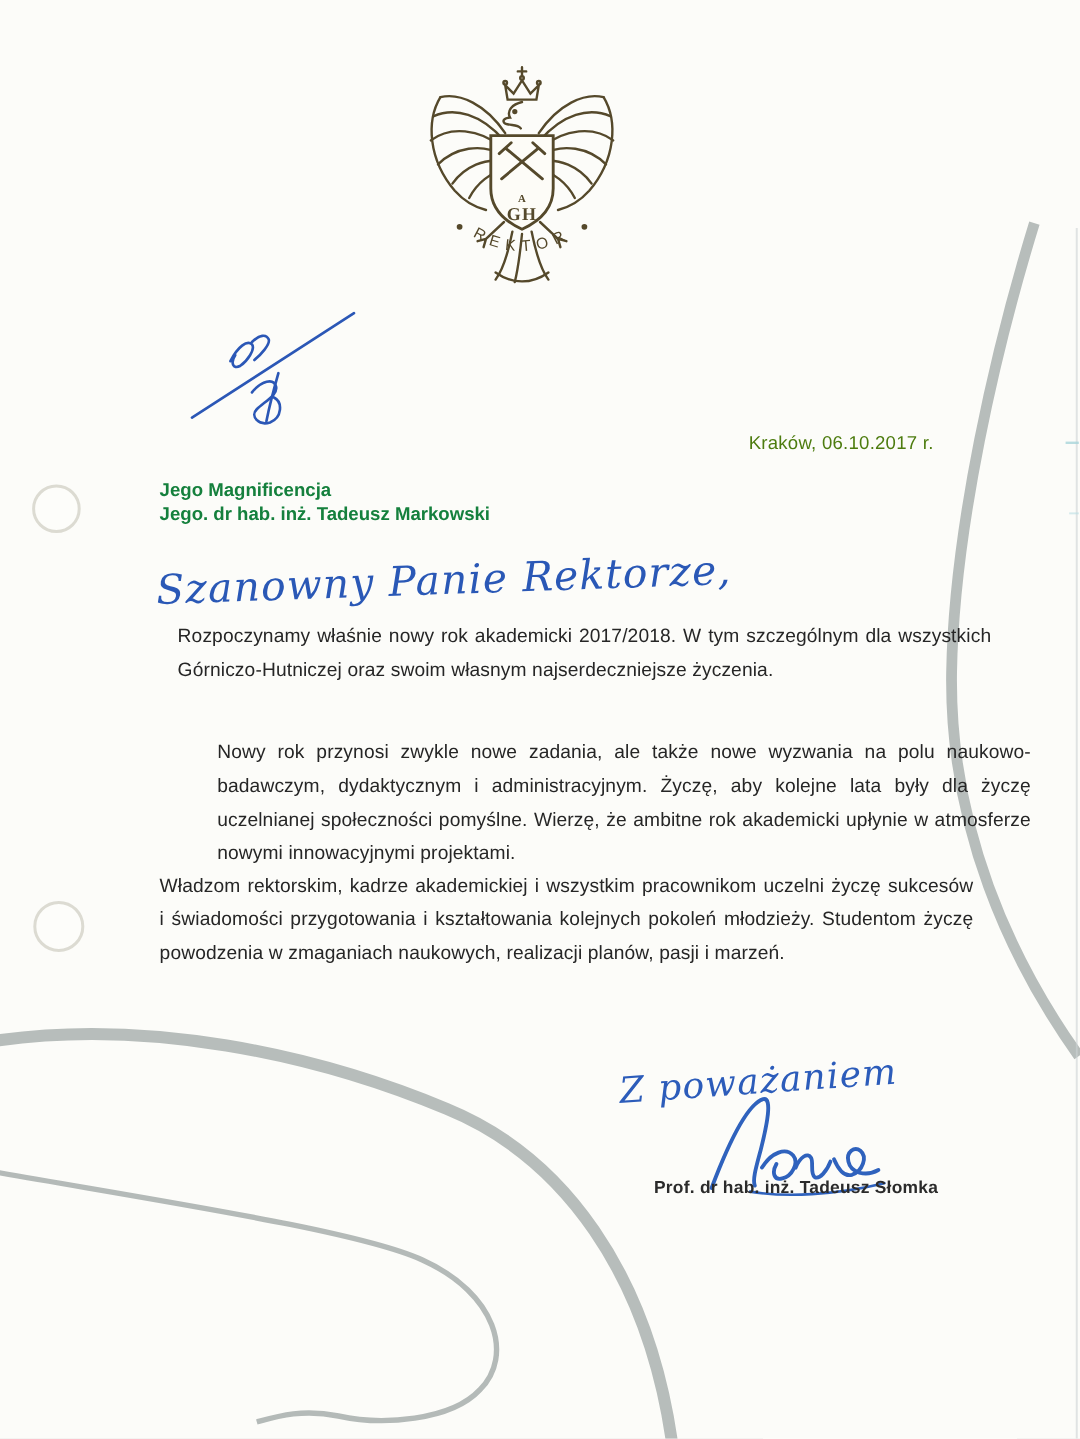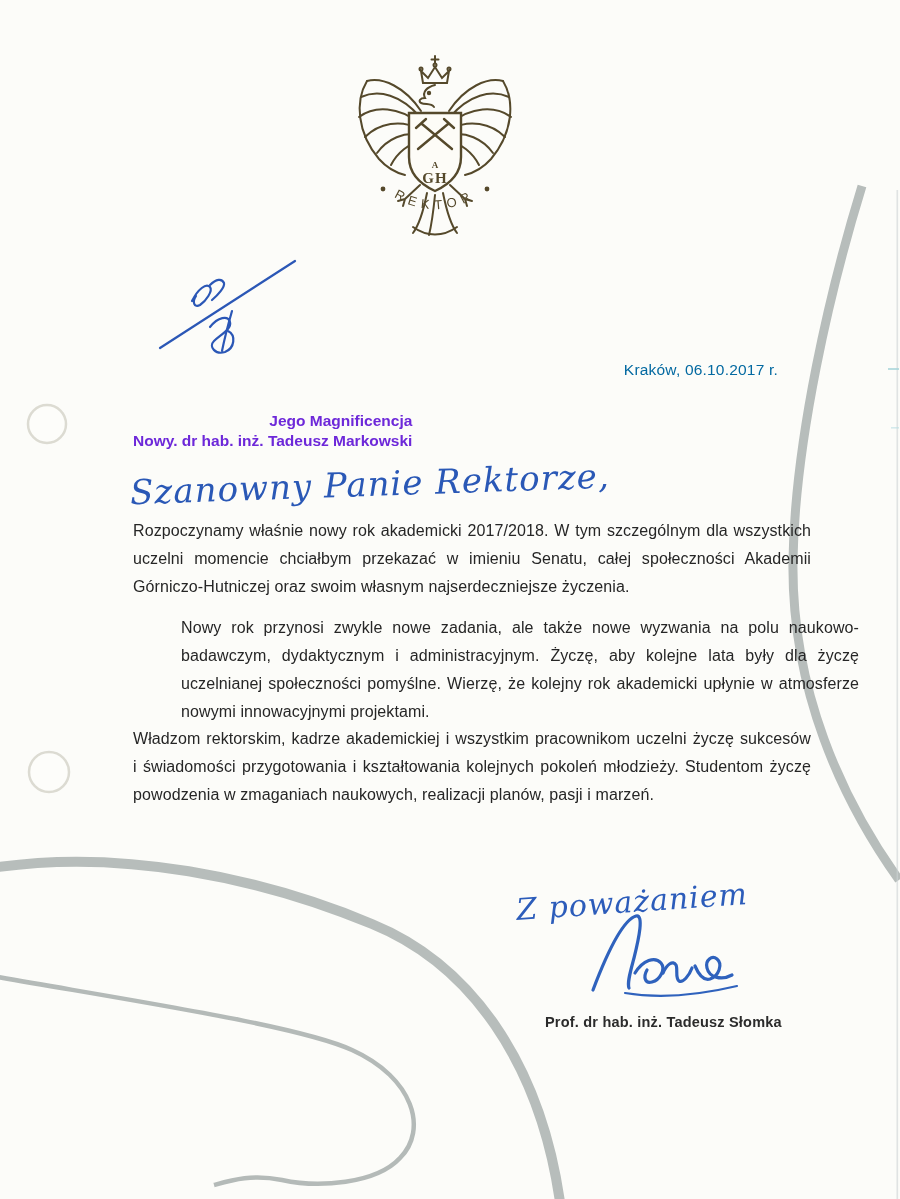"Kraków, 06.10.2017 r." .date { color: #0369a1 -> #4d7c0f }
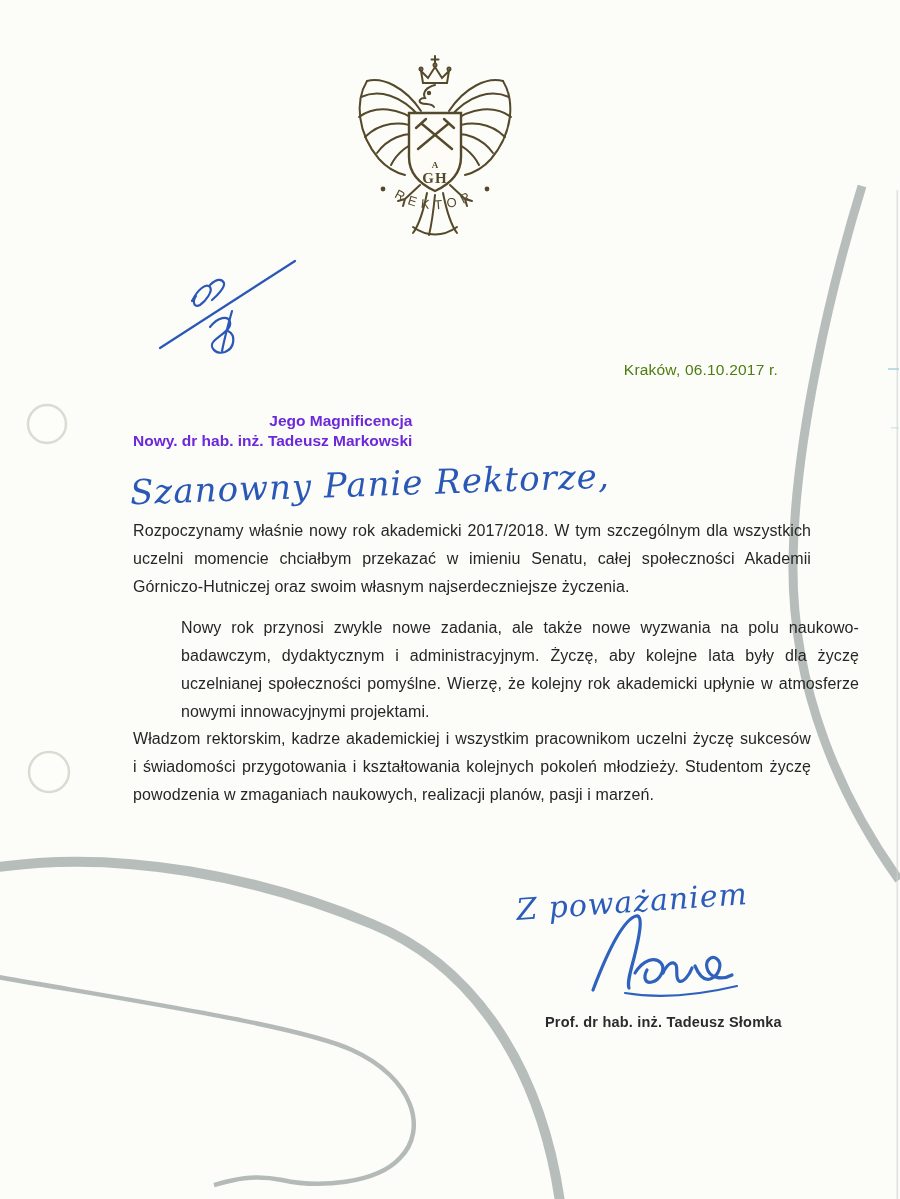"Jego Magnificencja" .addressee { color: #6d28d9 -> #15803d; text-align: right -> none; top: 411px -> 399px }
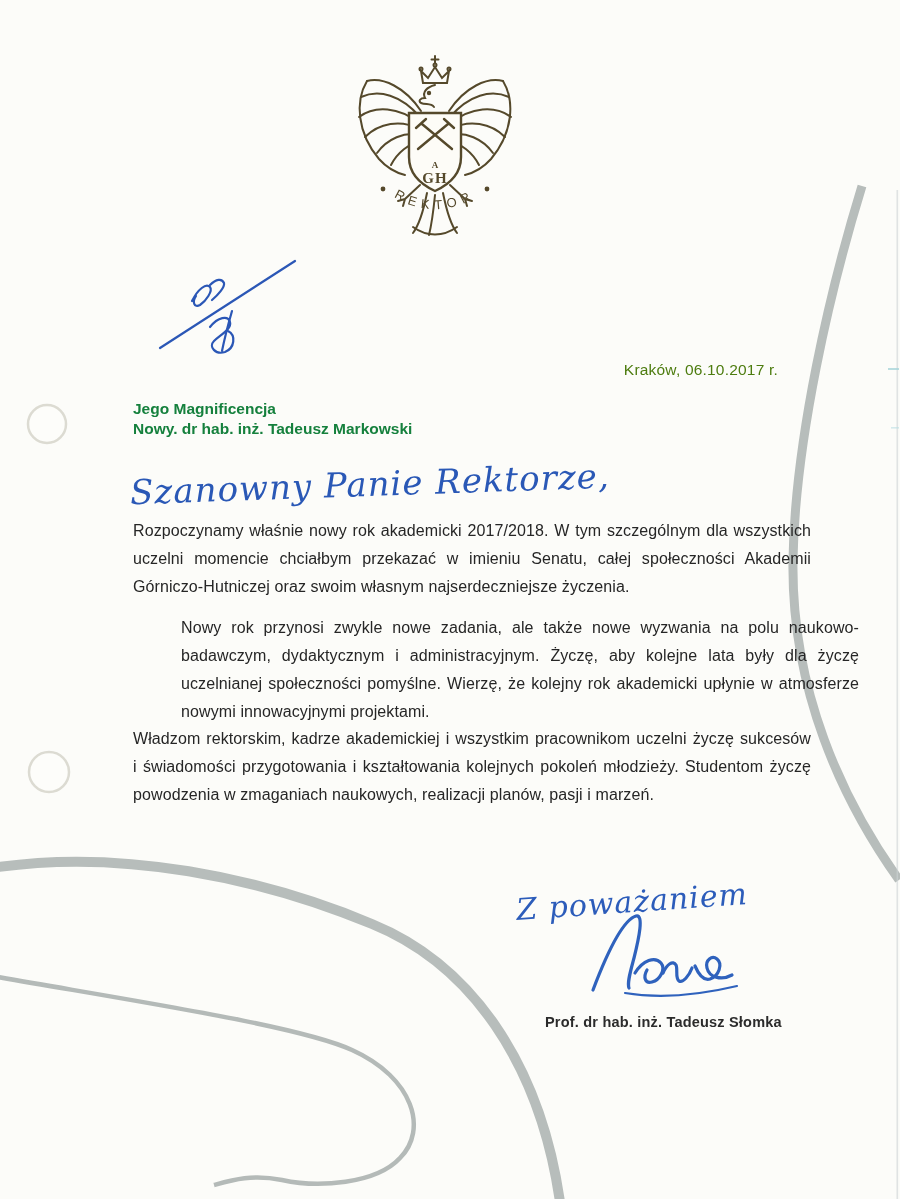"Nowy. dr hab. inż. Tadeusz" div { text: Nowy -> Jego }
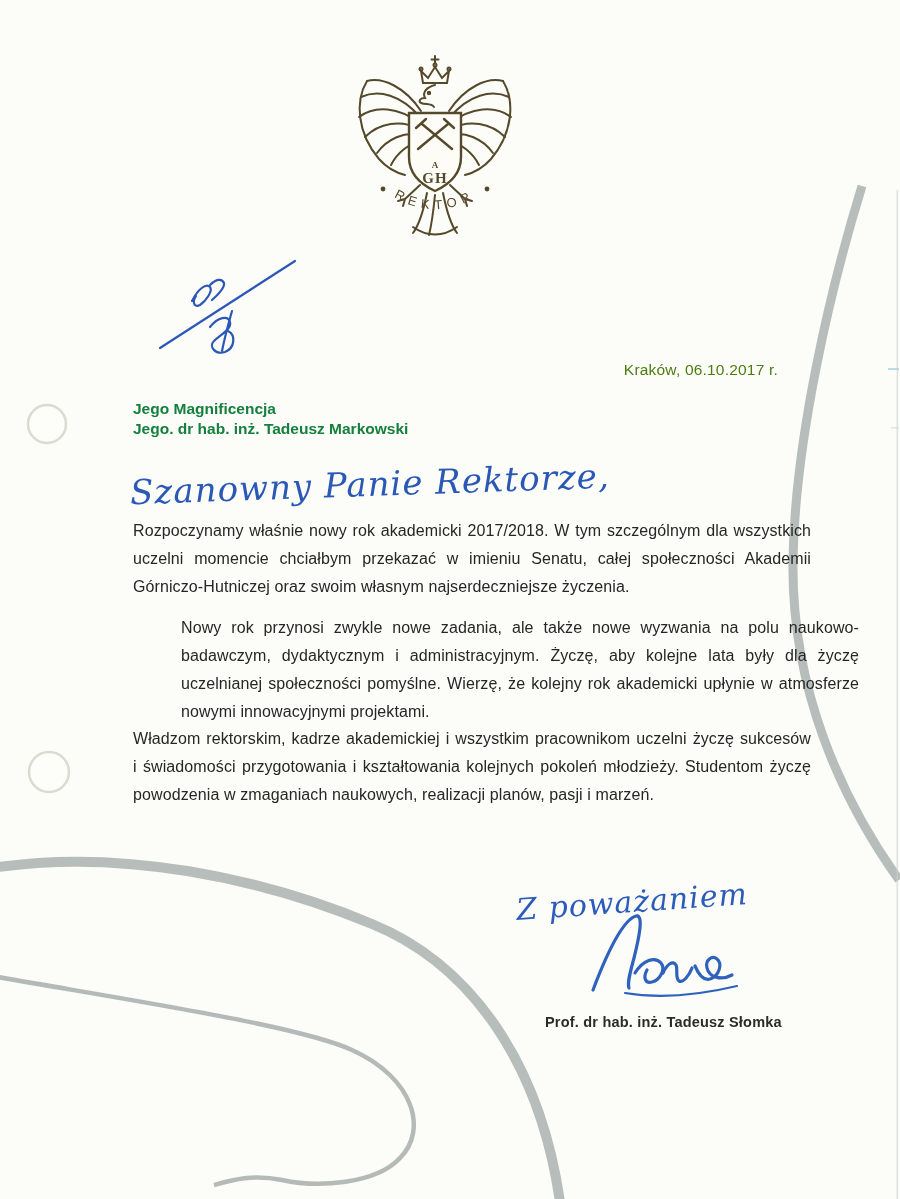"Rozpoczynamy właśnie nowy rok akademicki" .p1 { margin-left: none -> 15px }
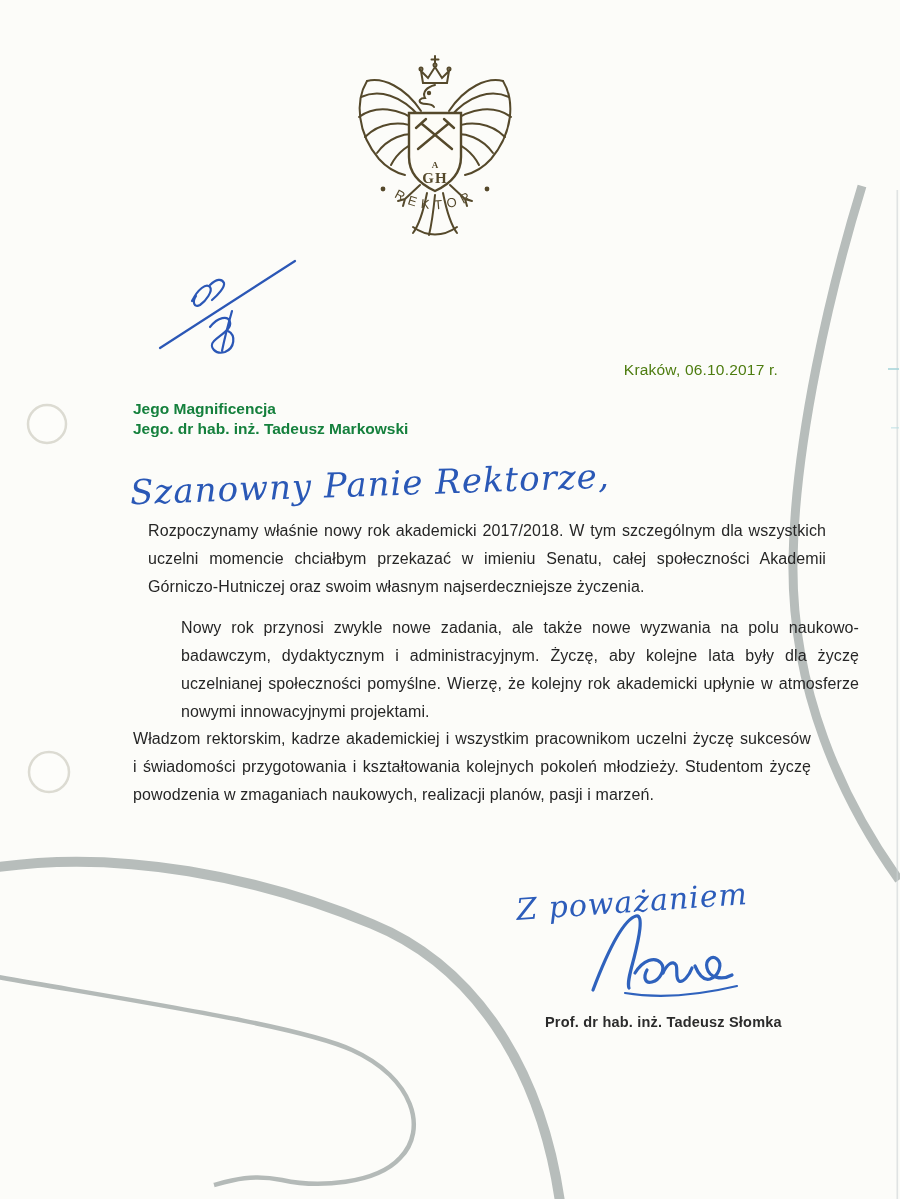"uczelni momencie chciałbym przekazać w" div.bodyline { html: <div>uczelni momencie chciałbym przekazać w imieniu Senatu, całej społeczności Akademii</div> -> none }
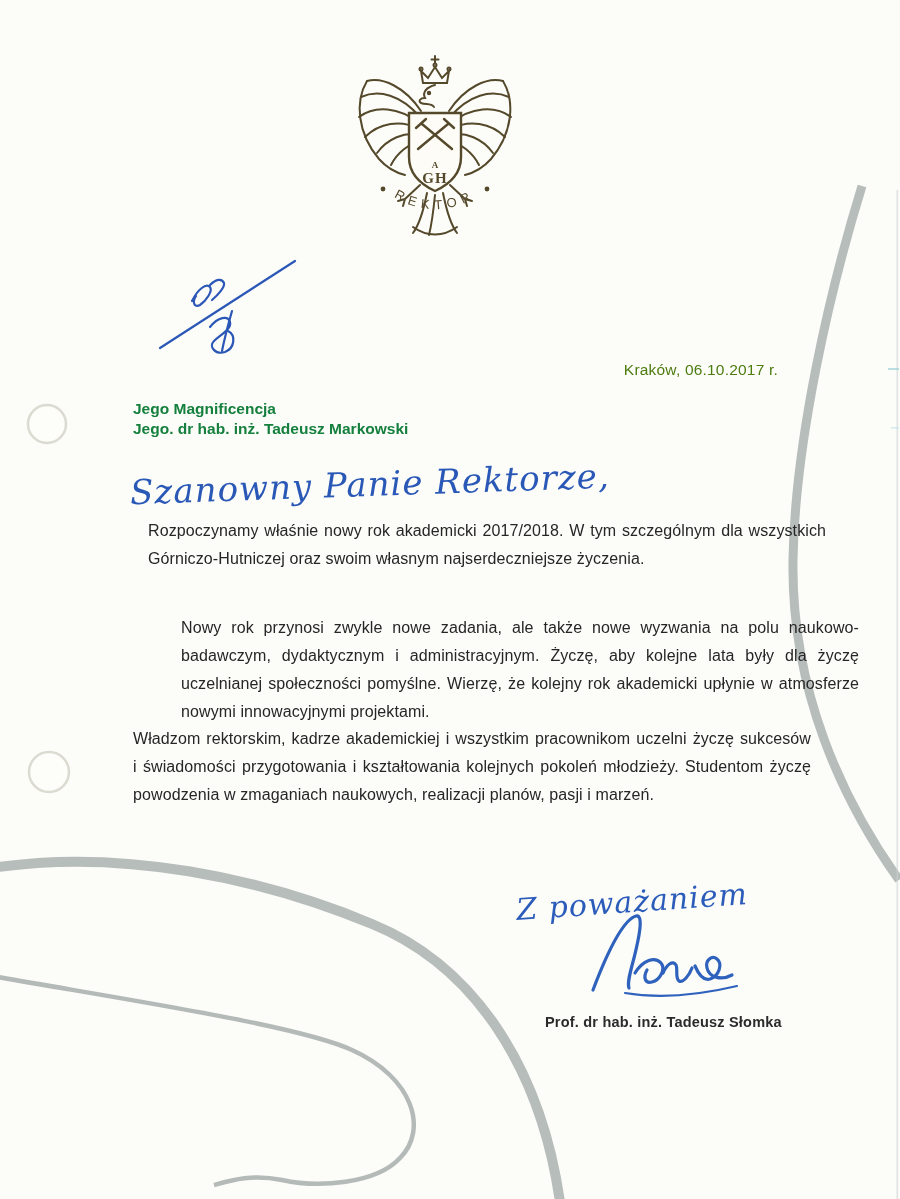"uczelnianej społeczności pomyślne." div.bodyline { text: kolejny -> ambitne }
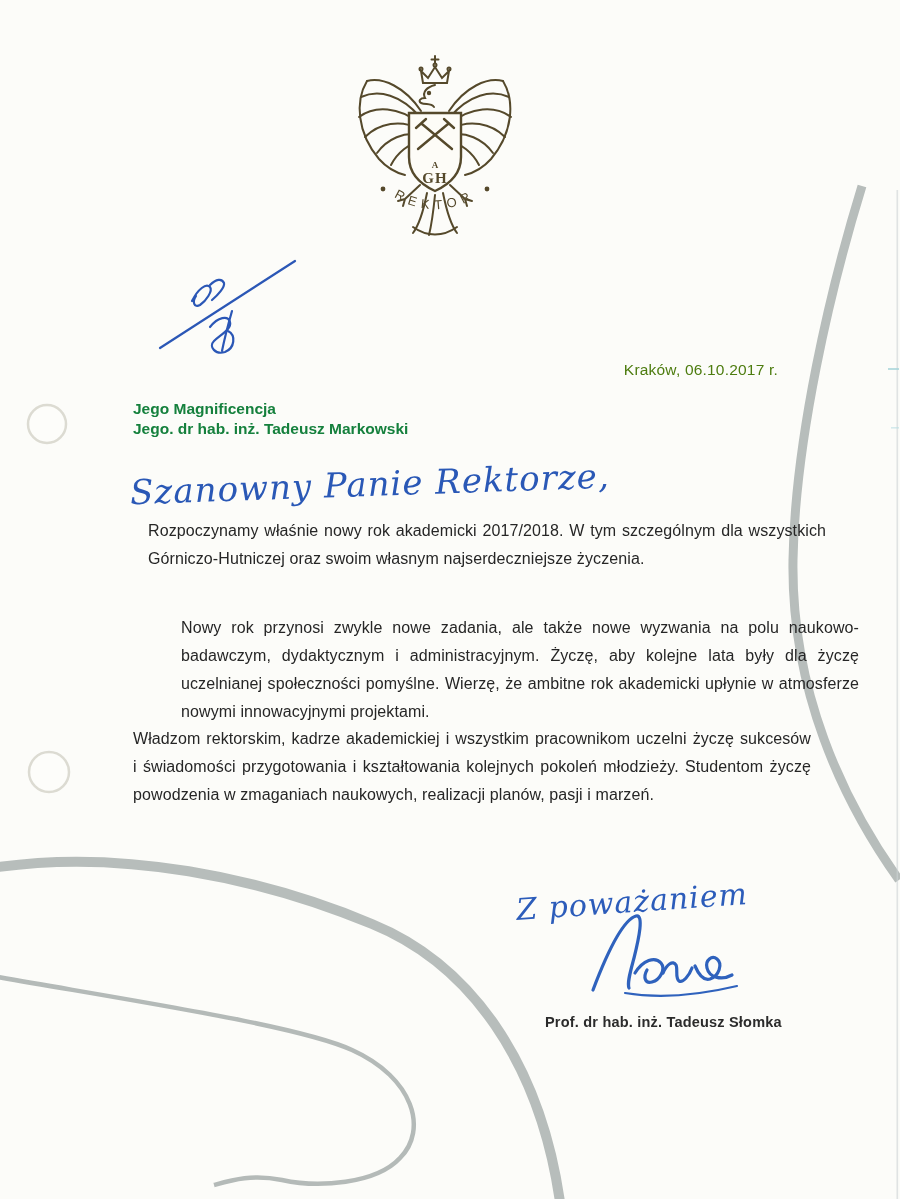"Prof. dr hab. inż. Tadeusz" .signer { top: 1014px -> 982px }
